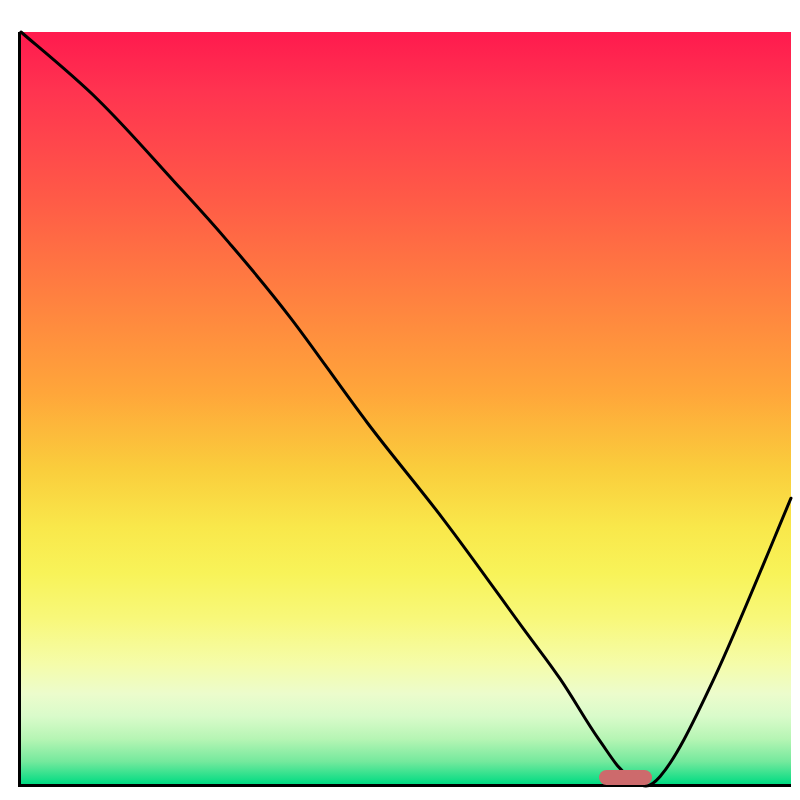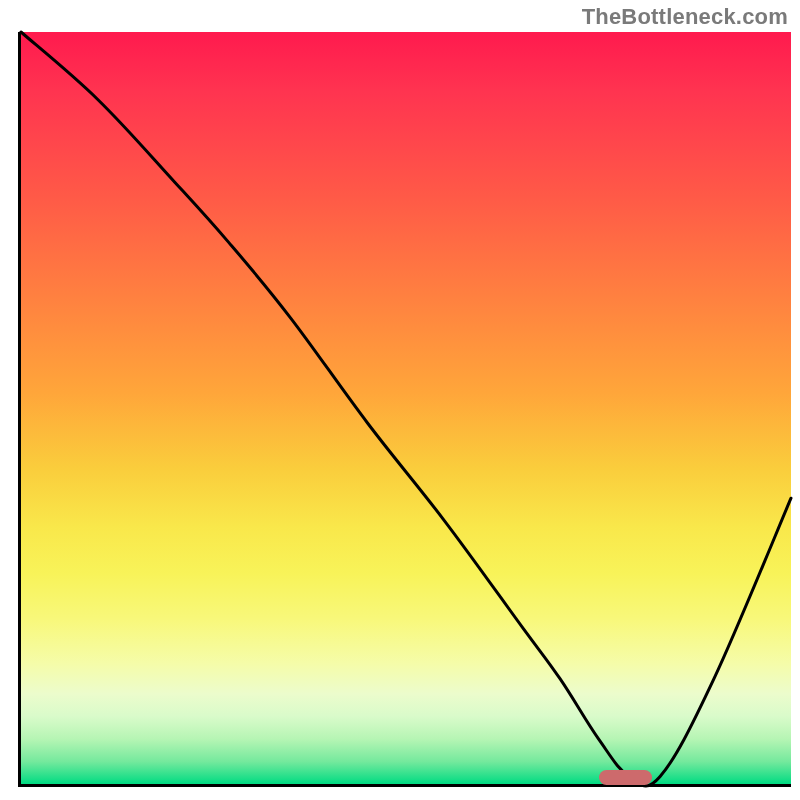"TheBottleneck.com" div.watermark { html: <div>TheBottleneck.com</div> -> none }
